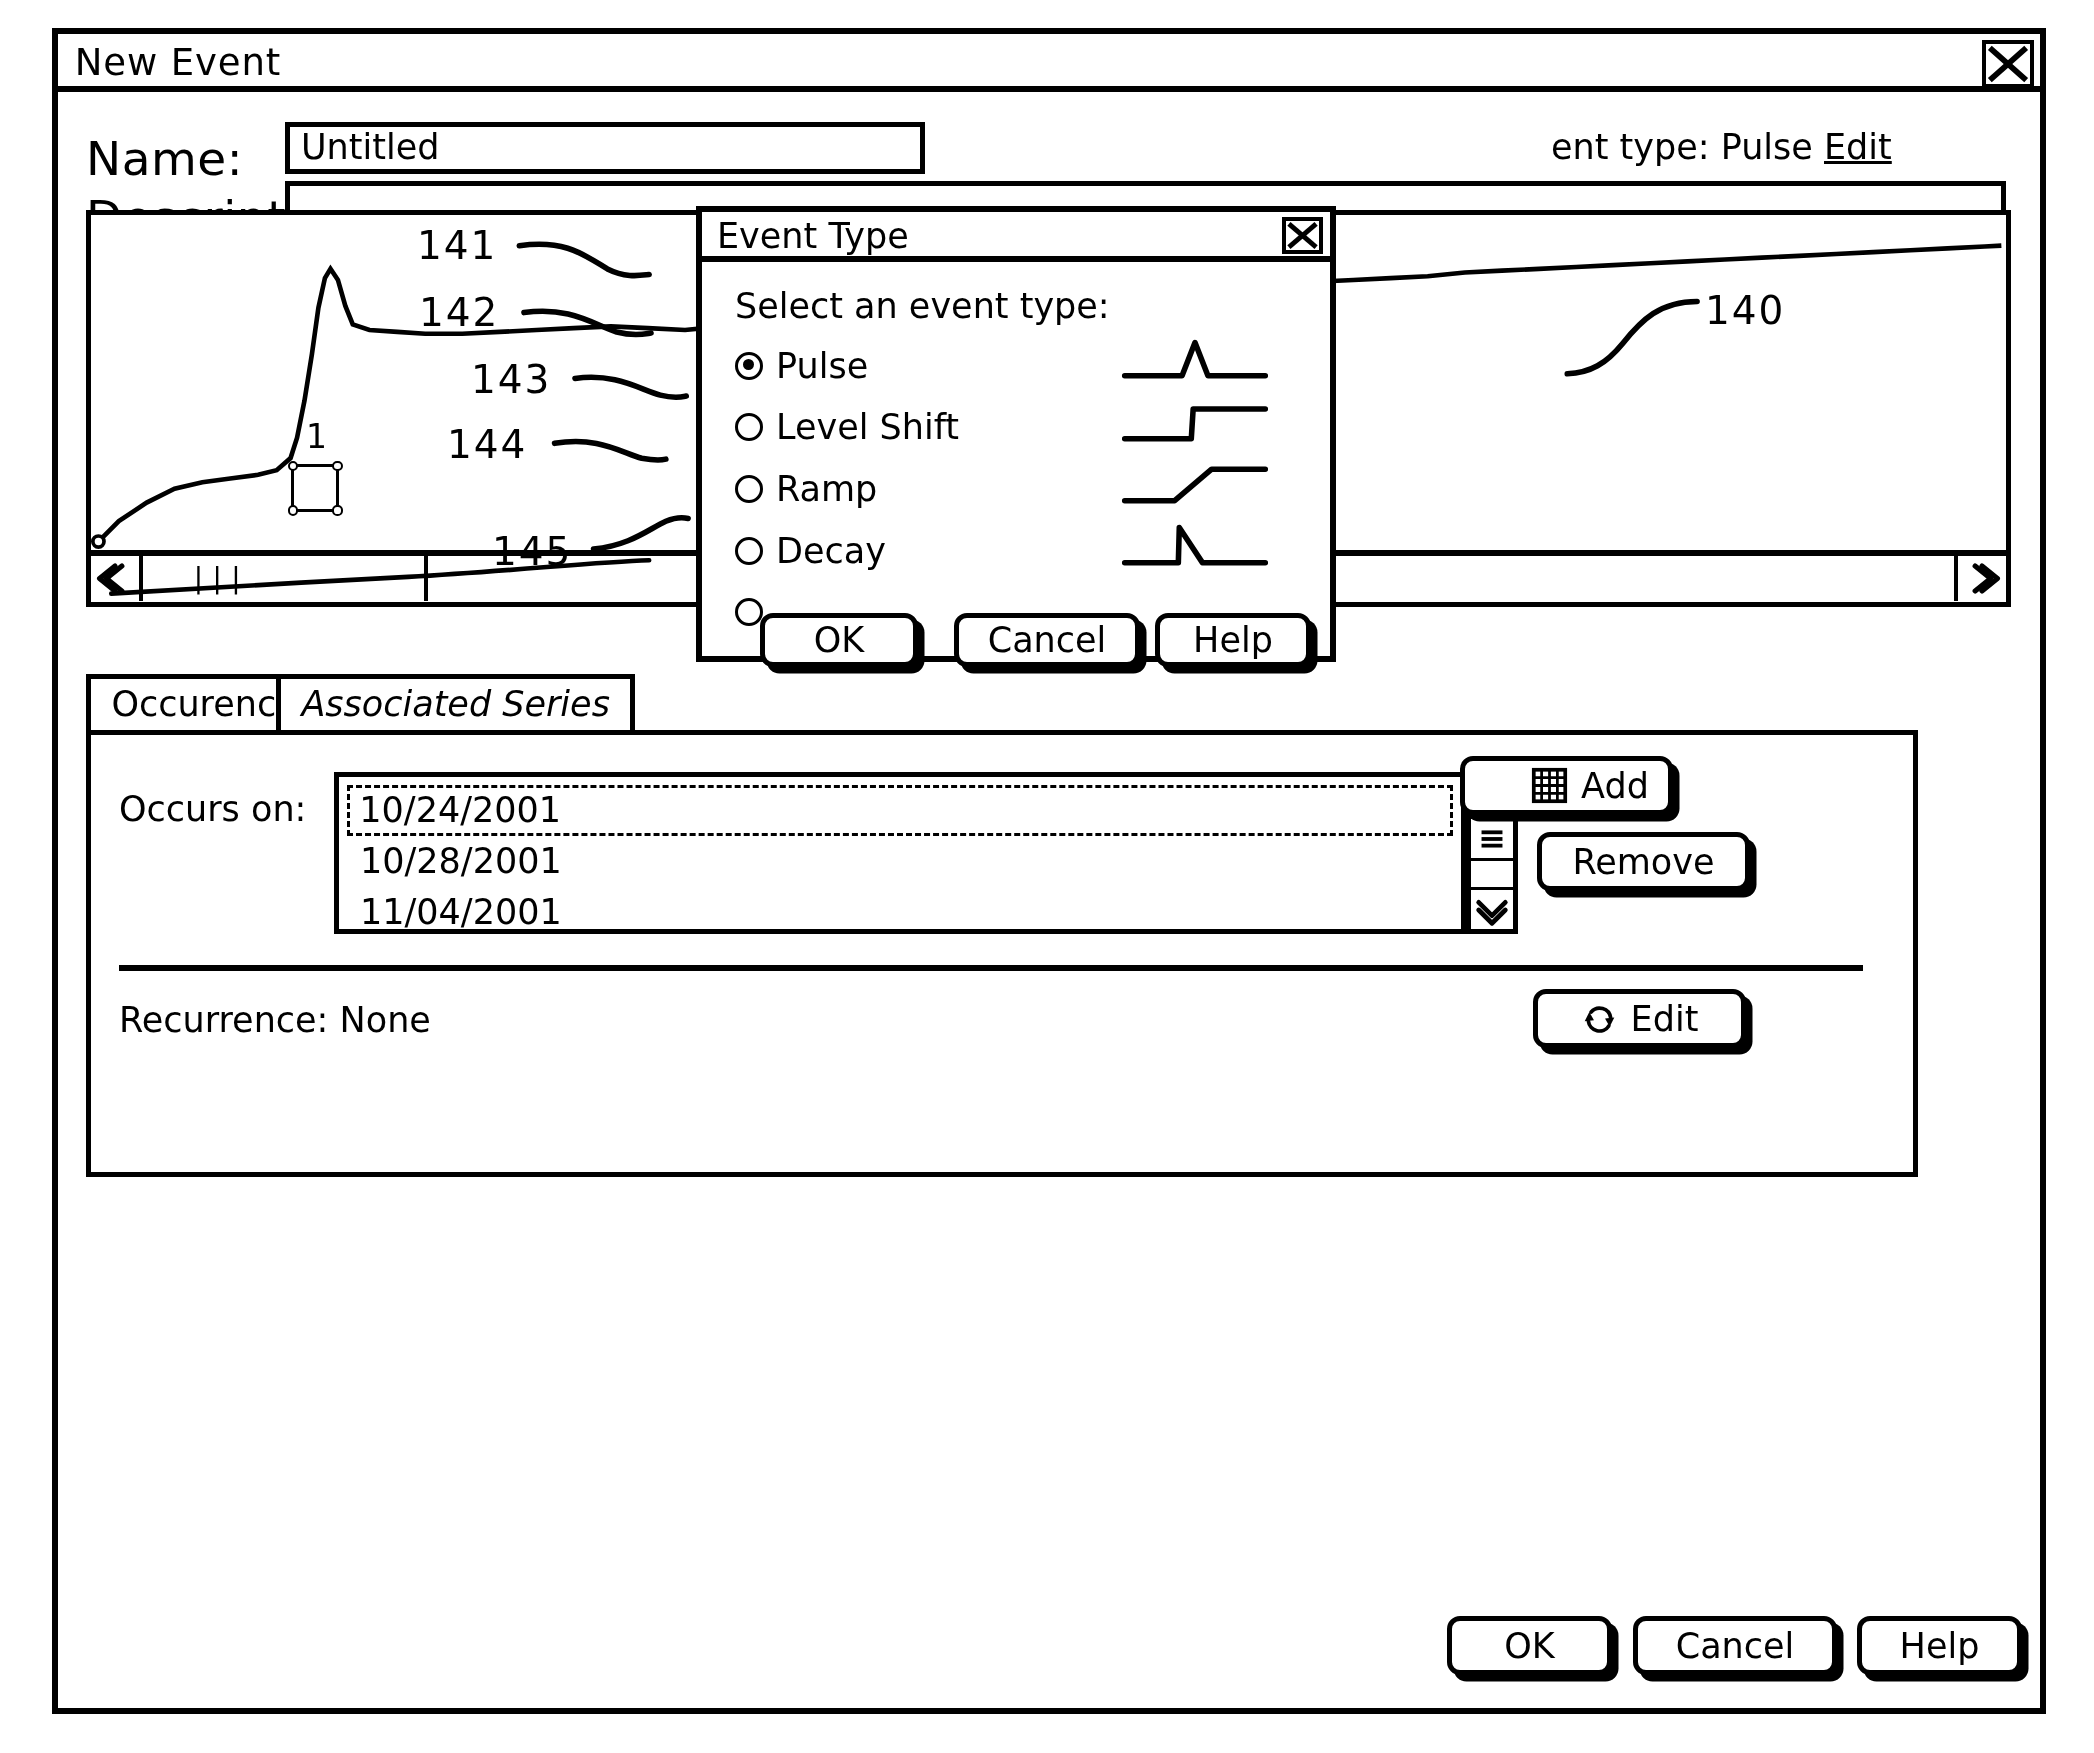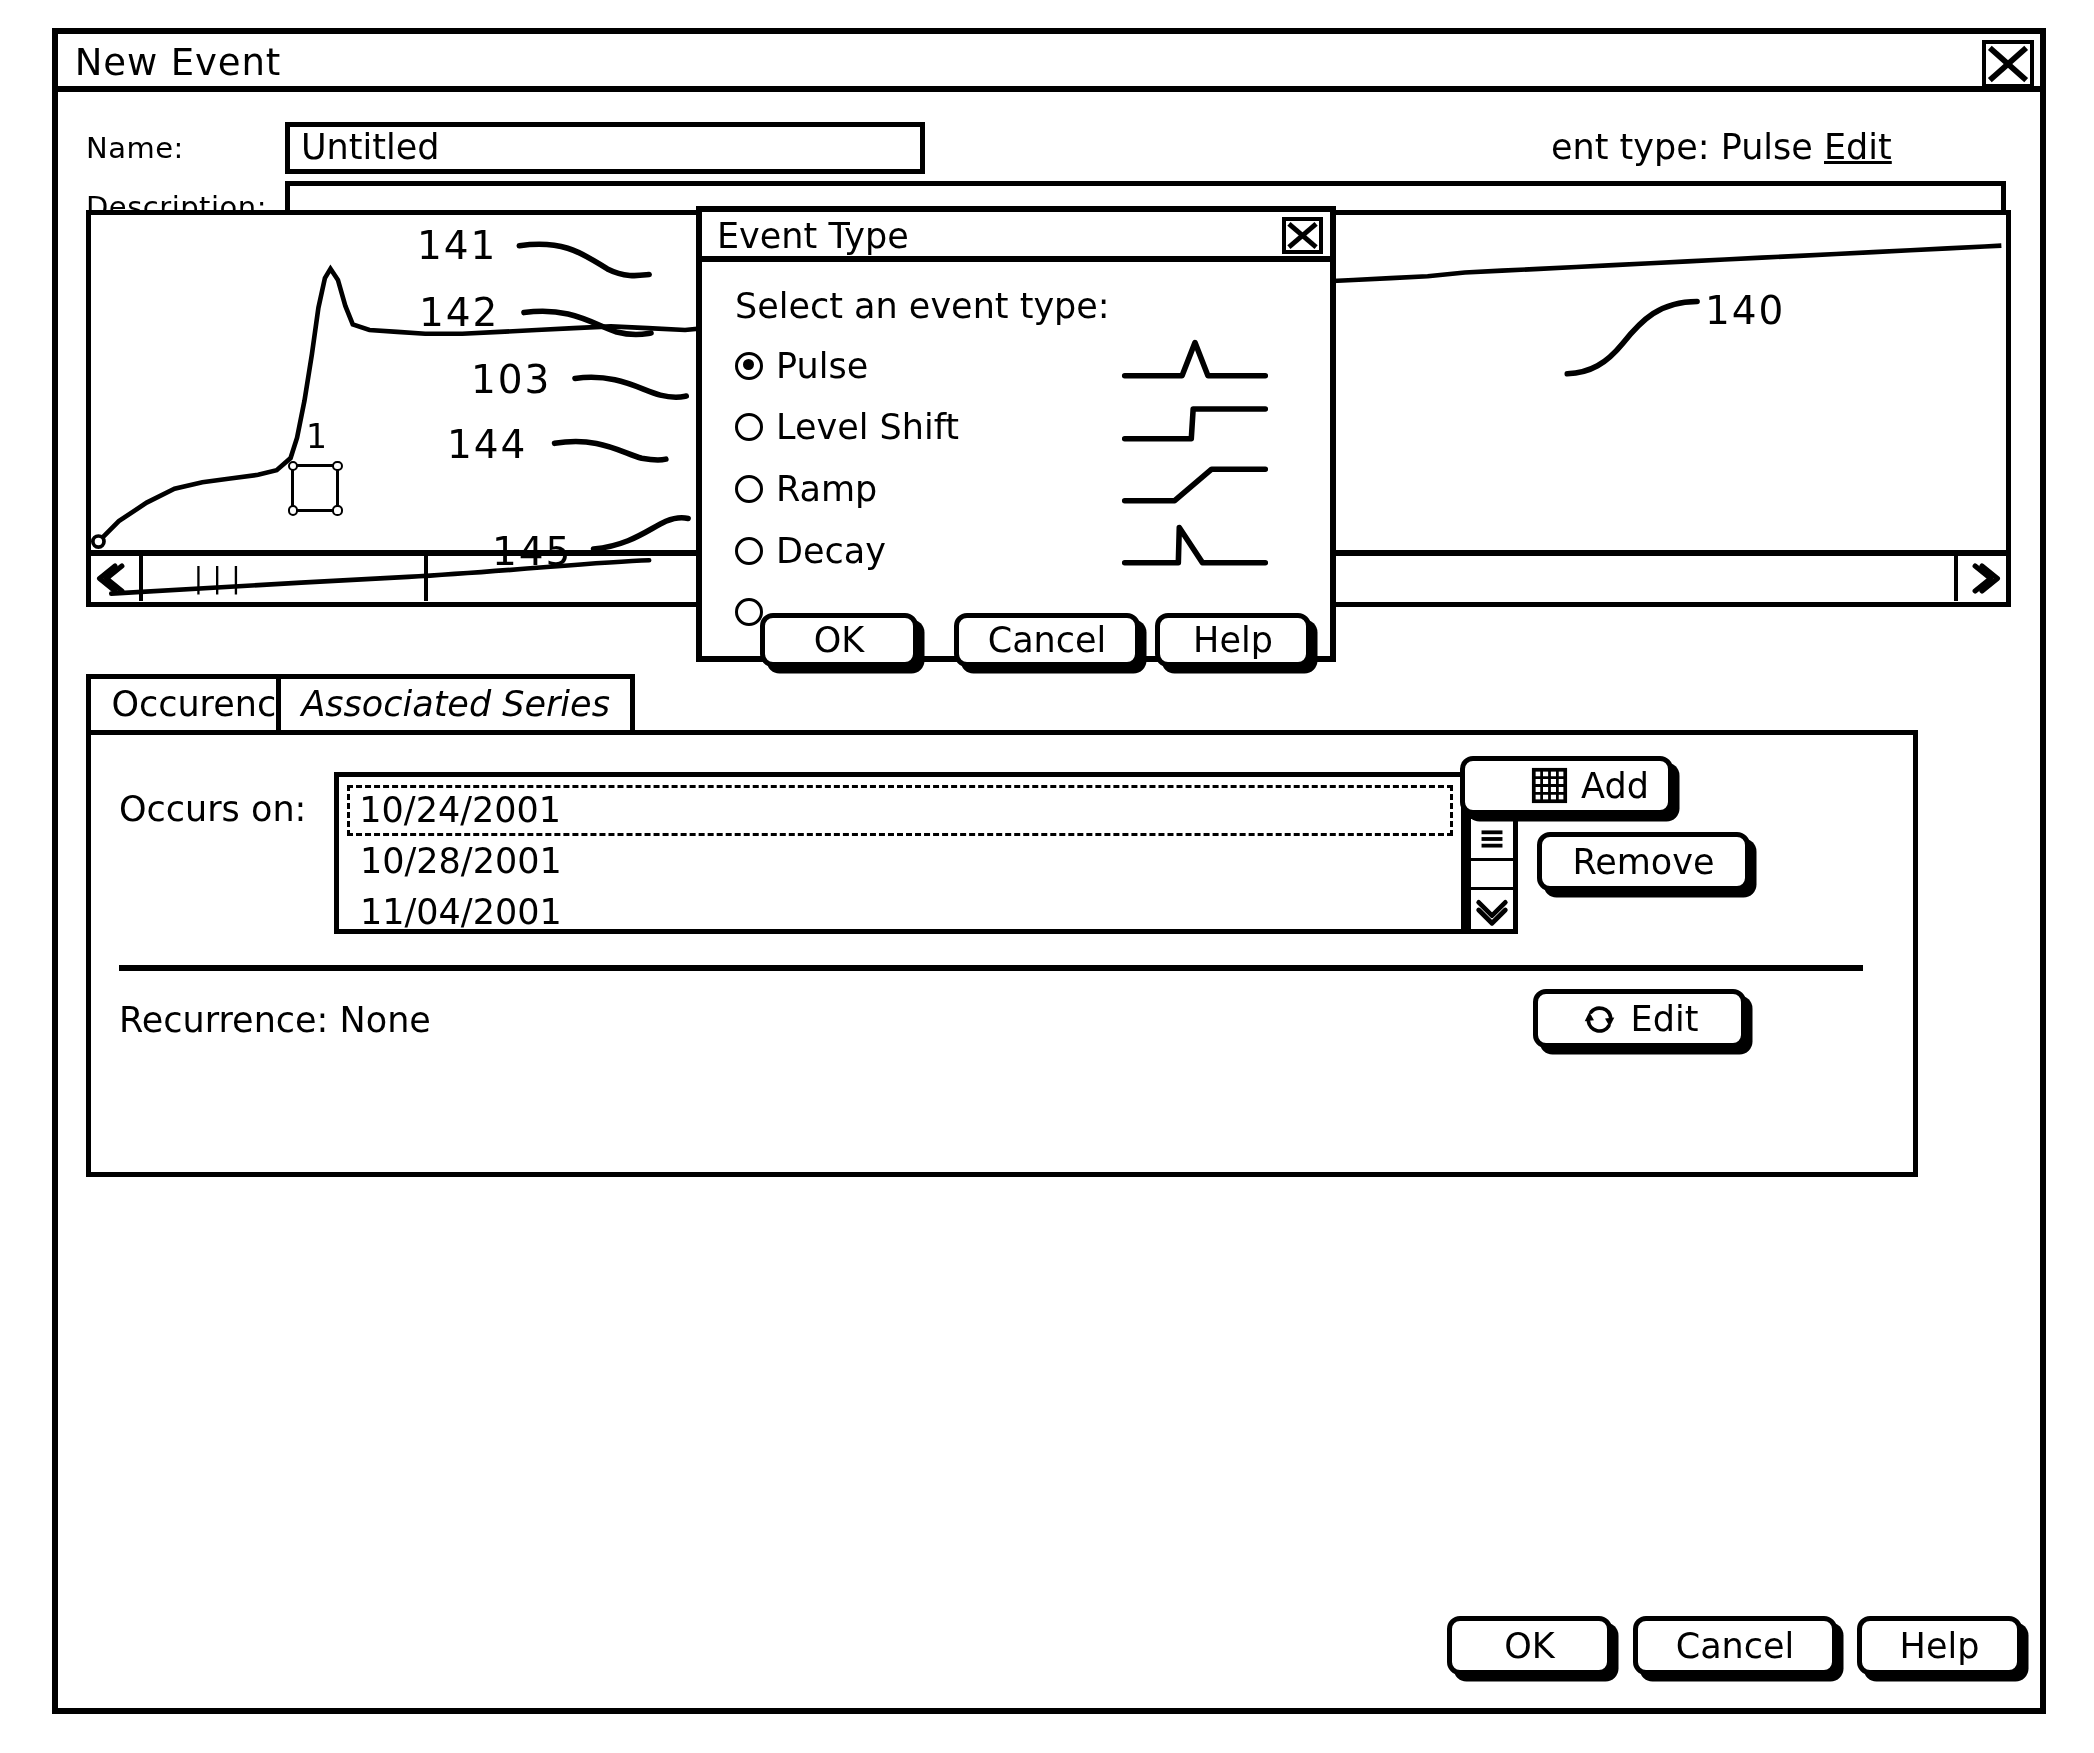"Name:" .form-label { font-size: 29px -> 47px }
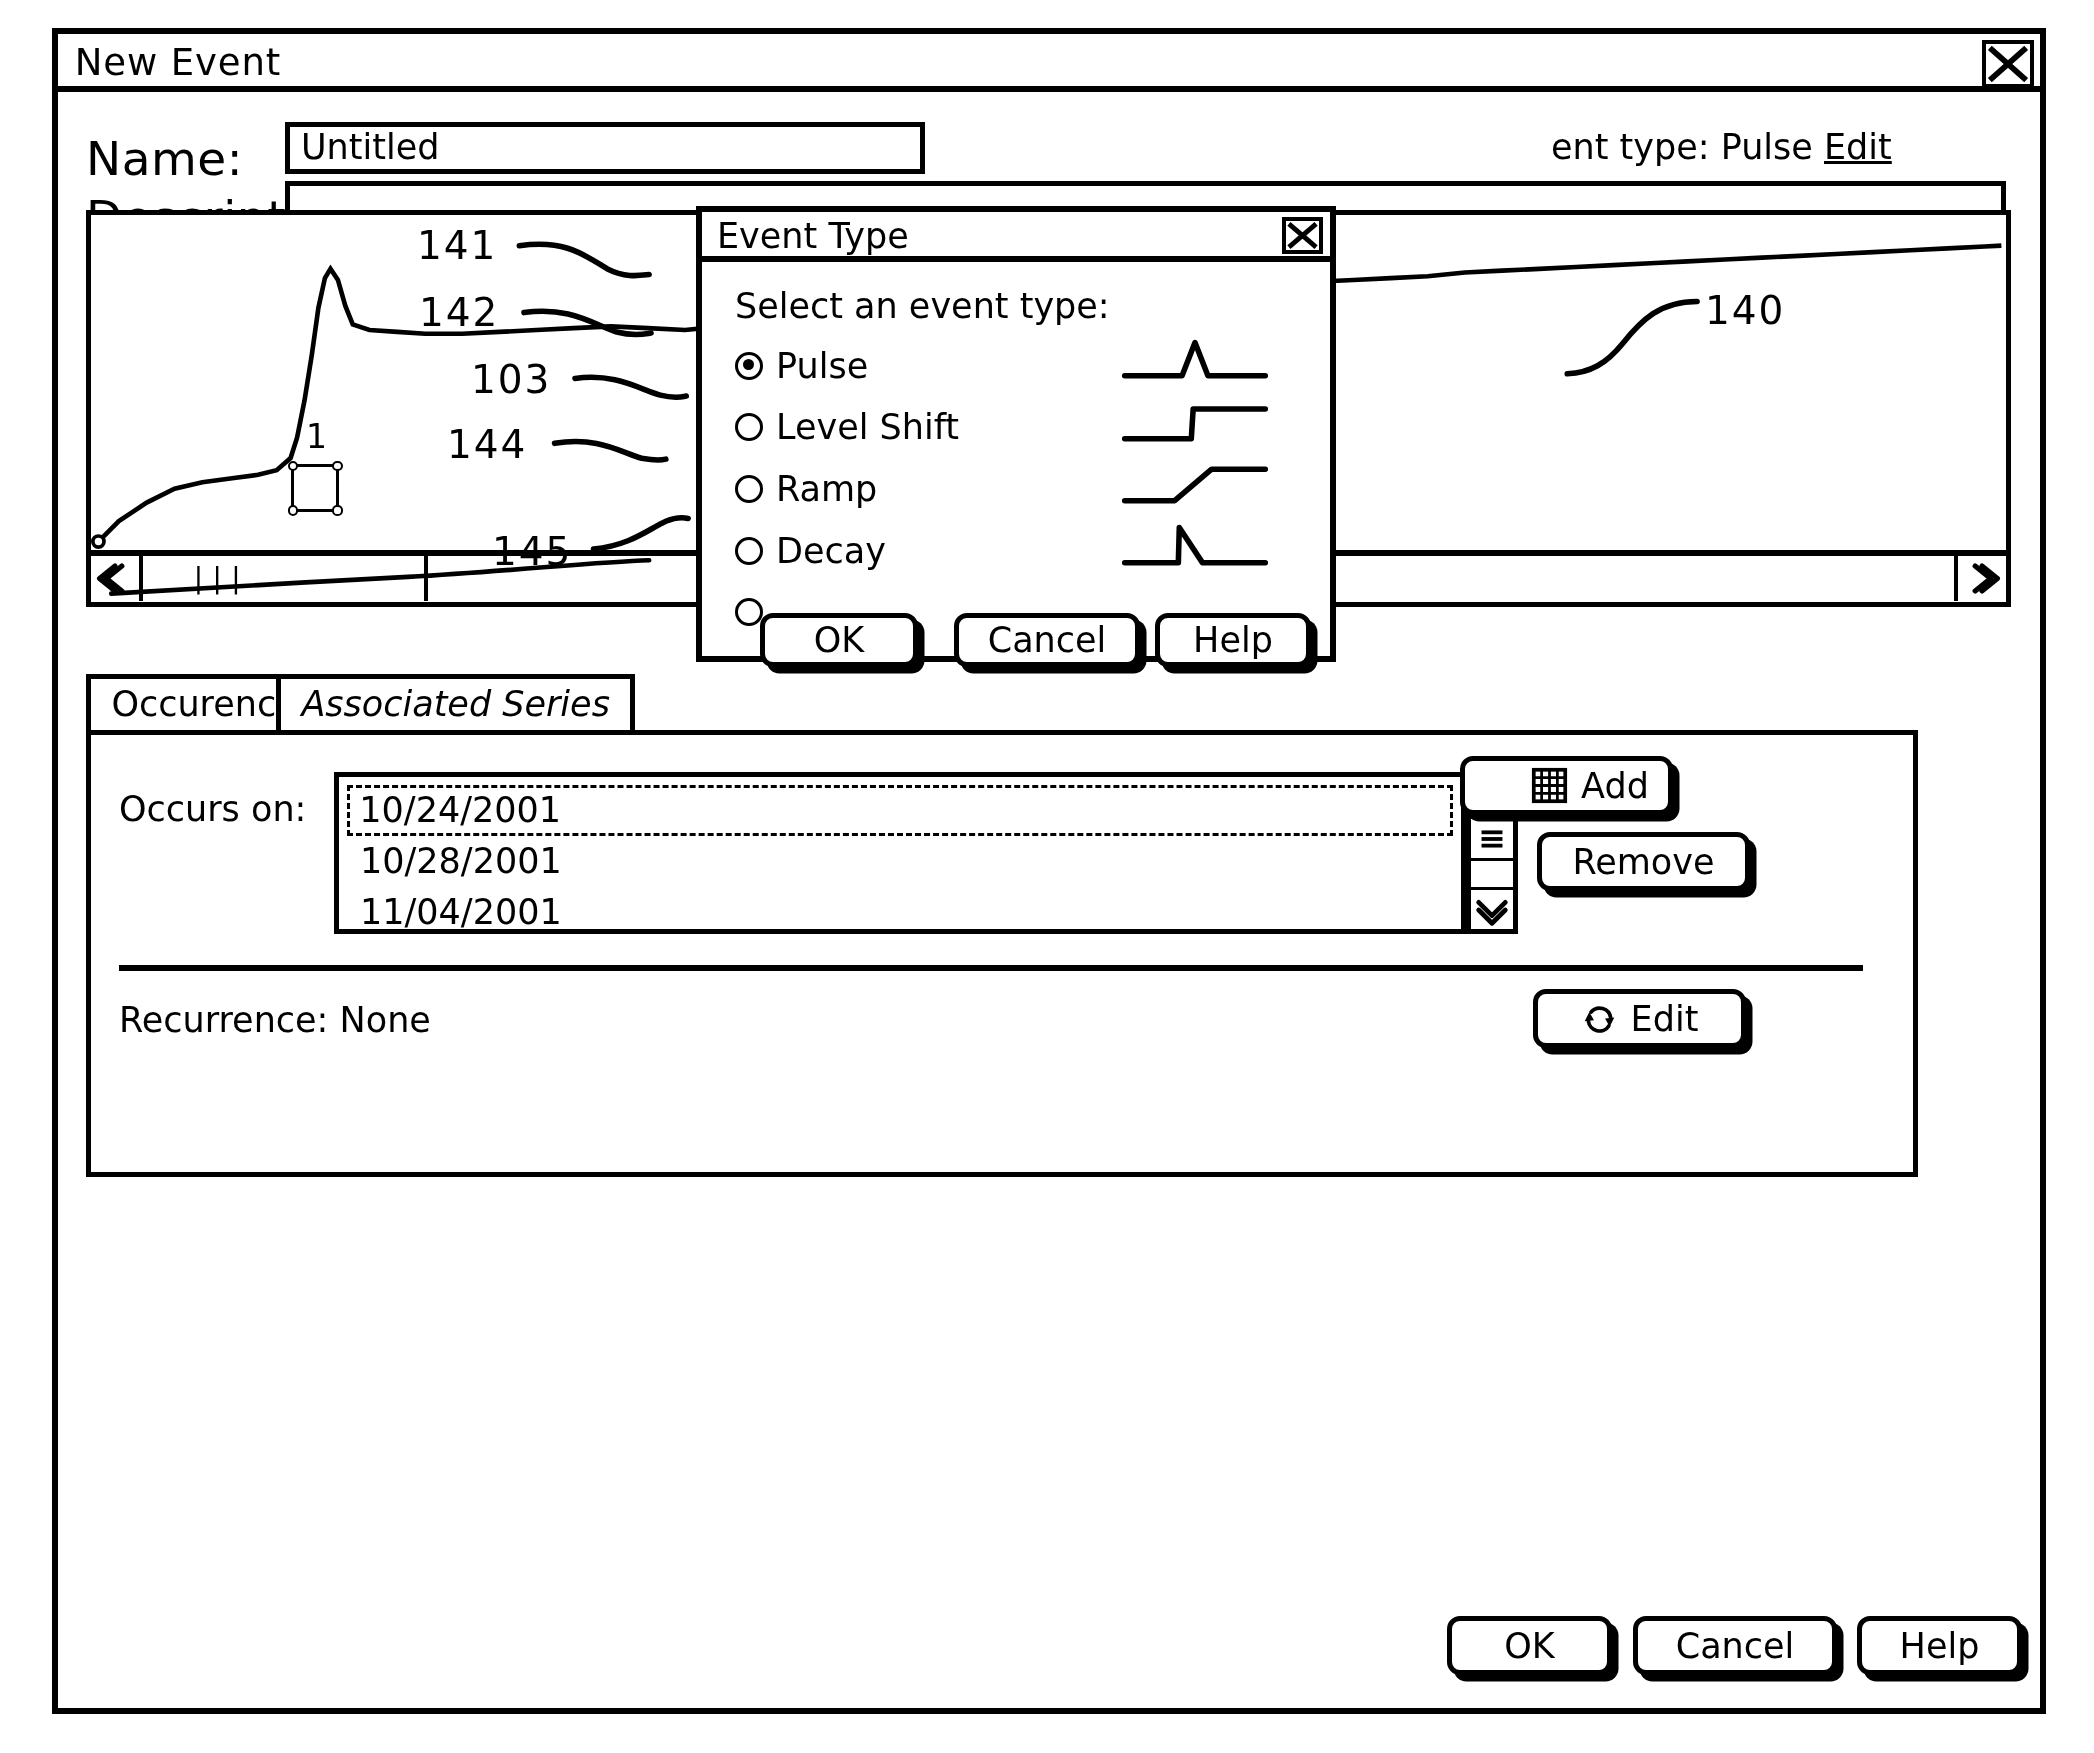"103" div.ref-num { text: 103 -> 143 }
